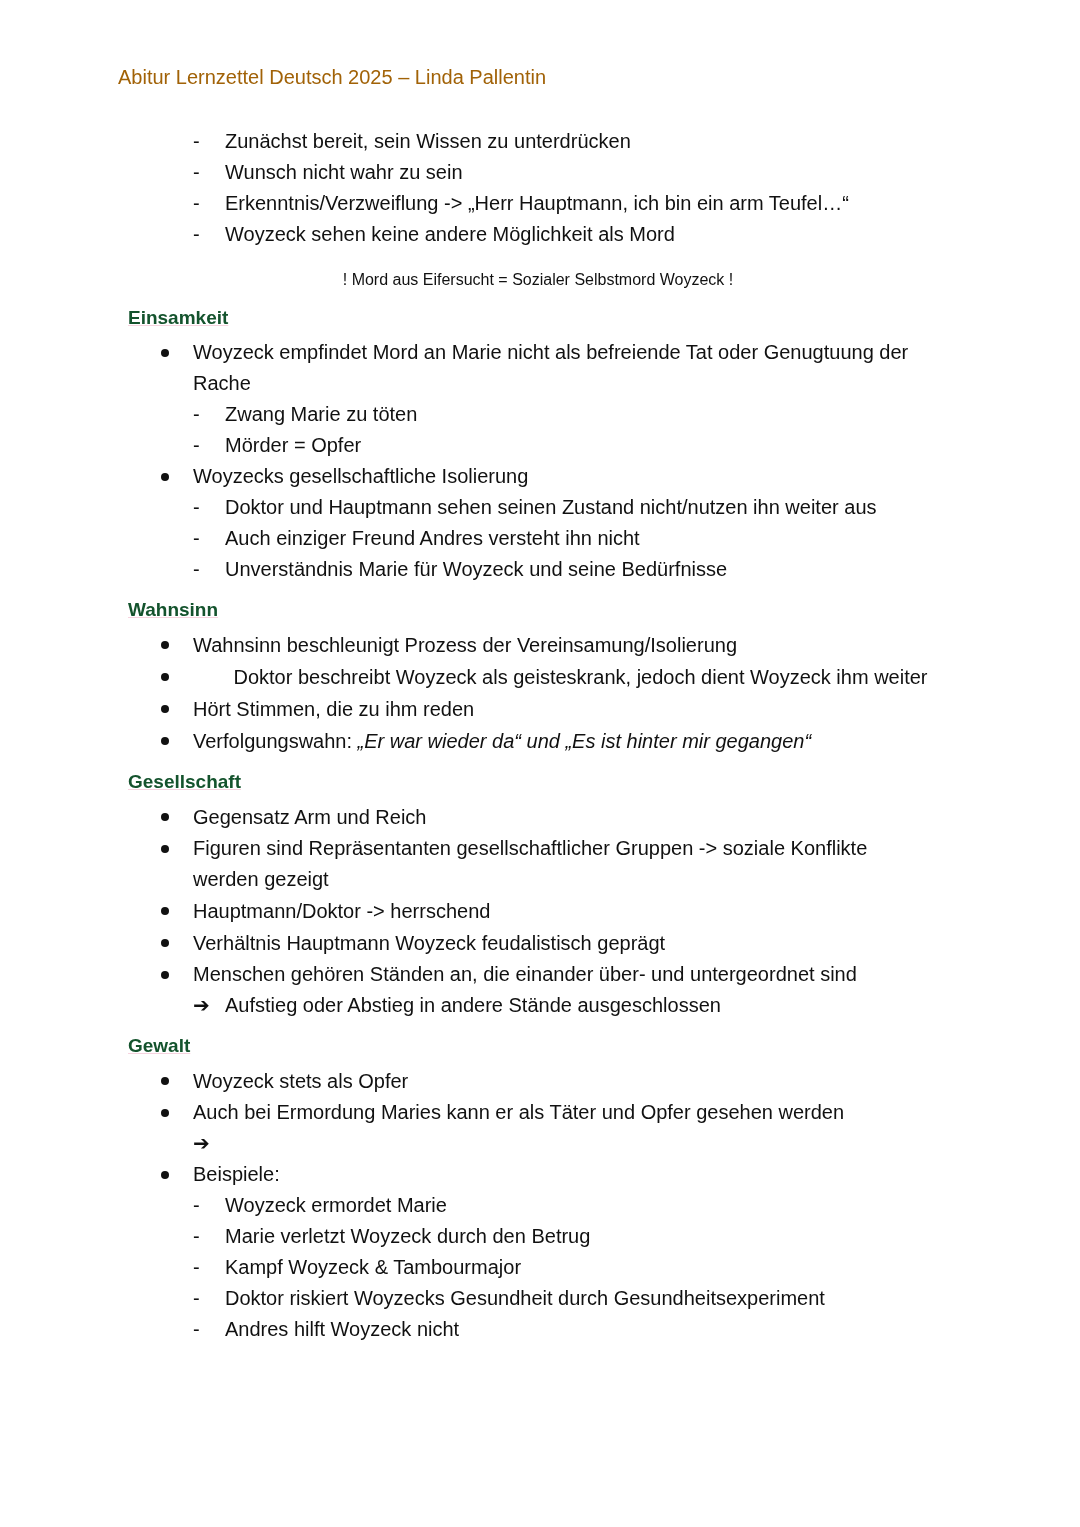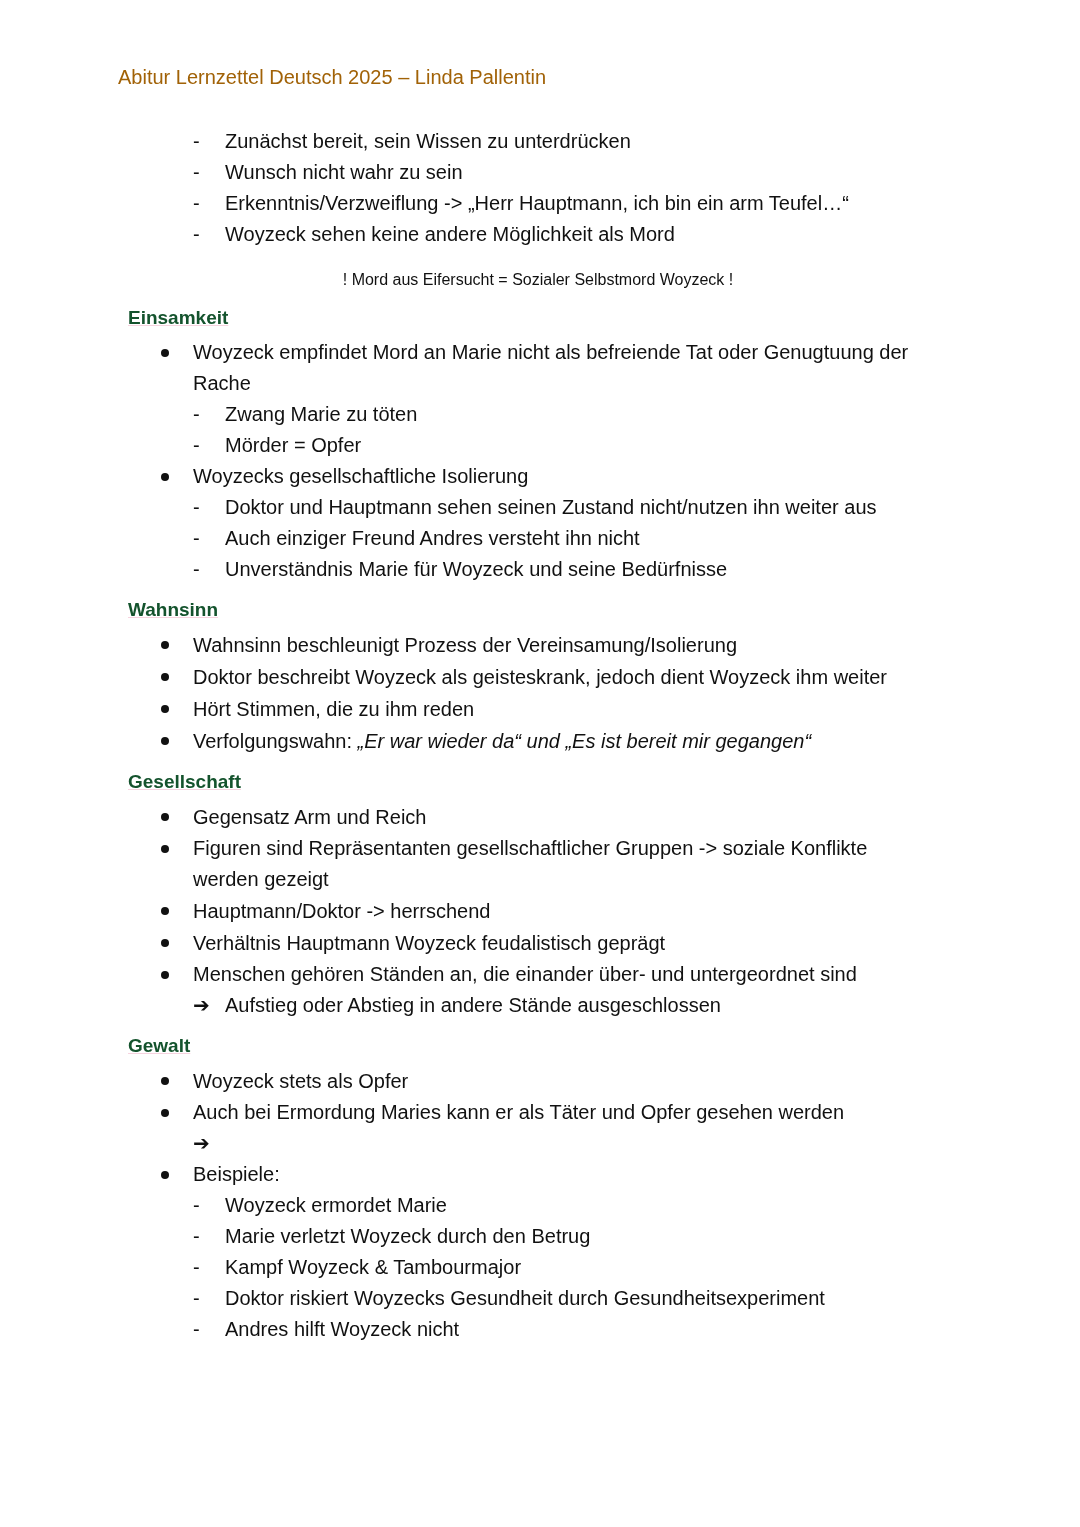"Doktor beschreibt Woyzeck als" div.line { text-align: none -> center }
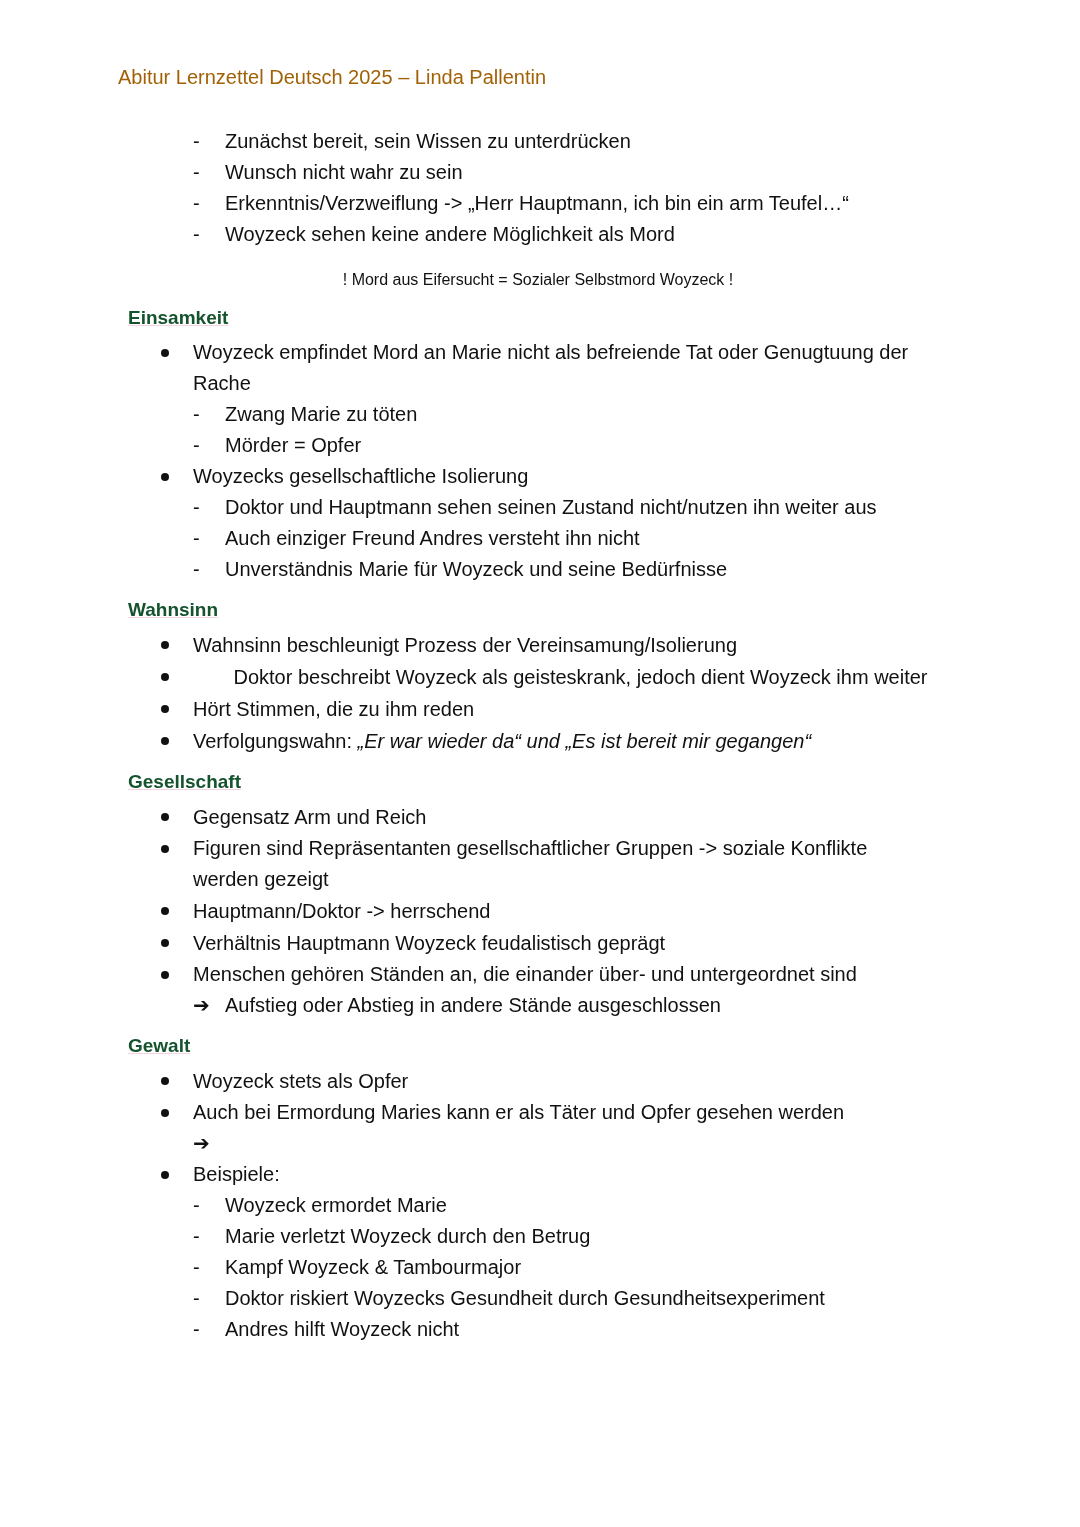"„Es ist bereit mir gegangen“" span.italic { text: bereit -> hinter }
